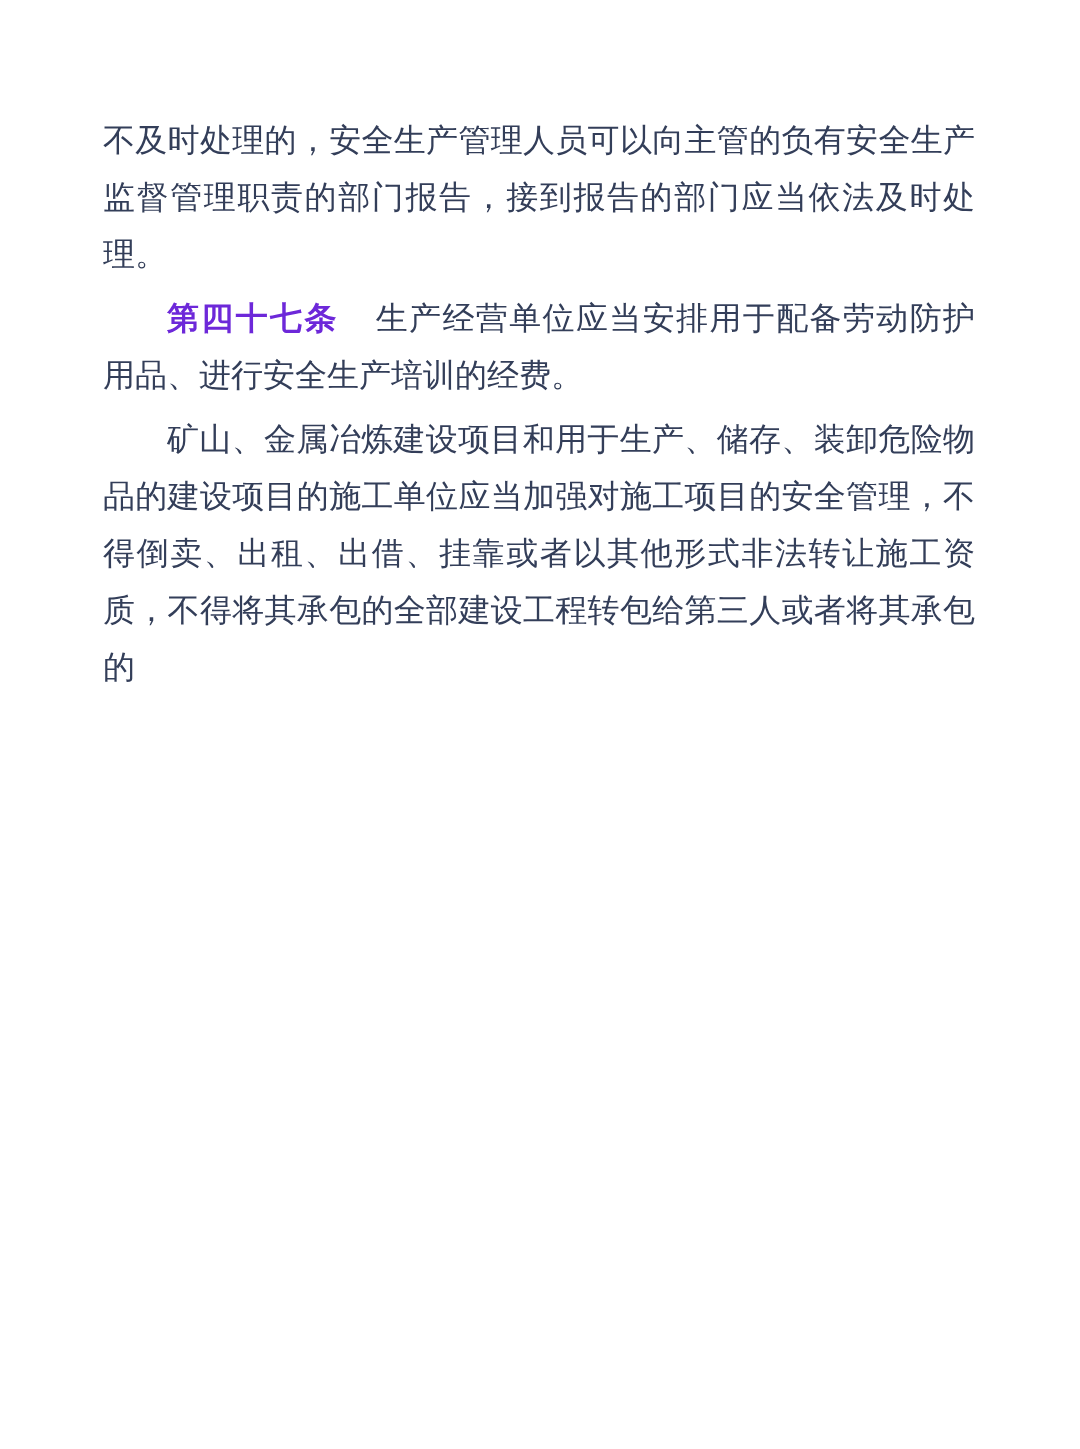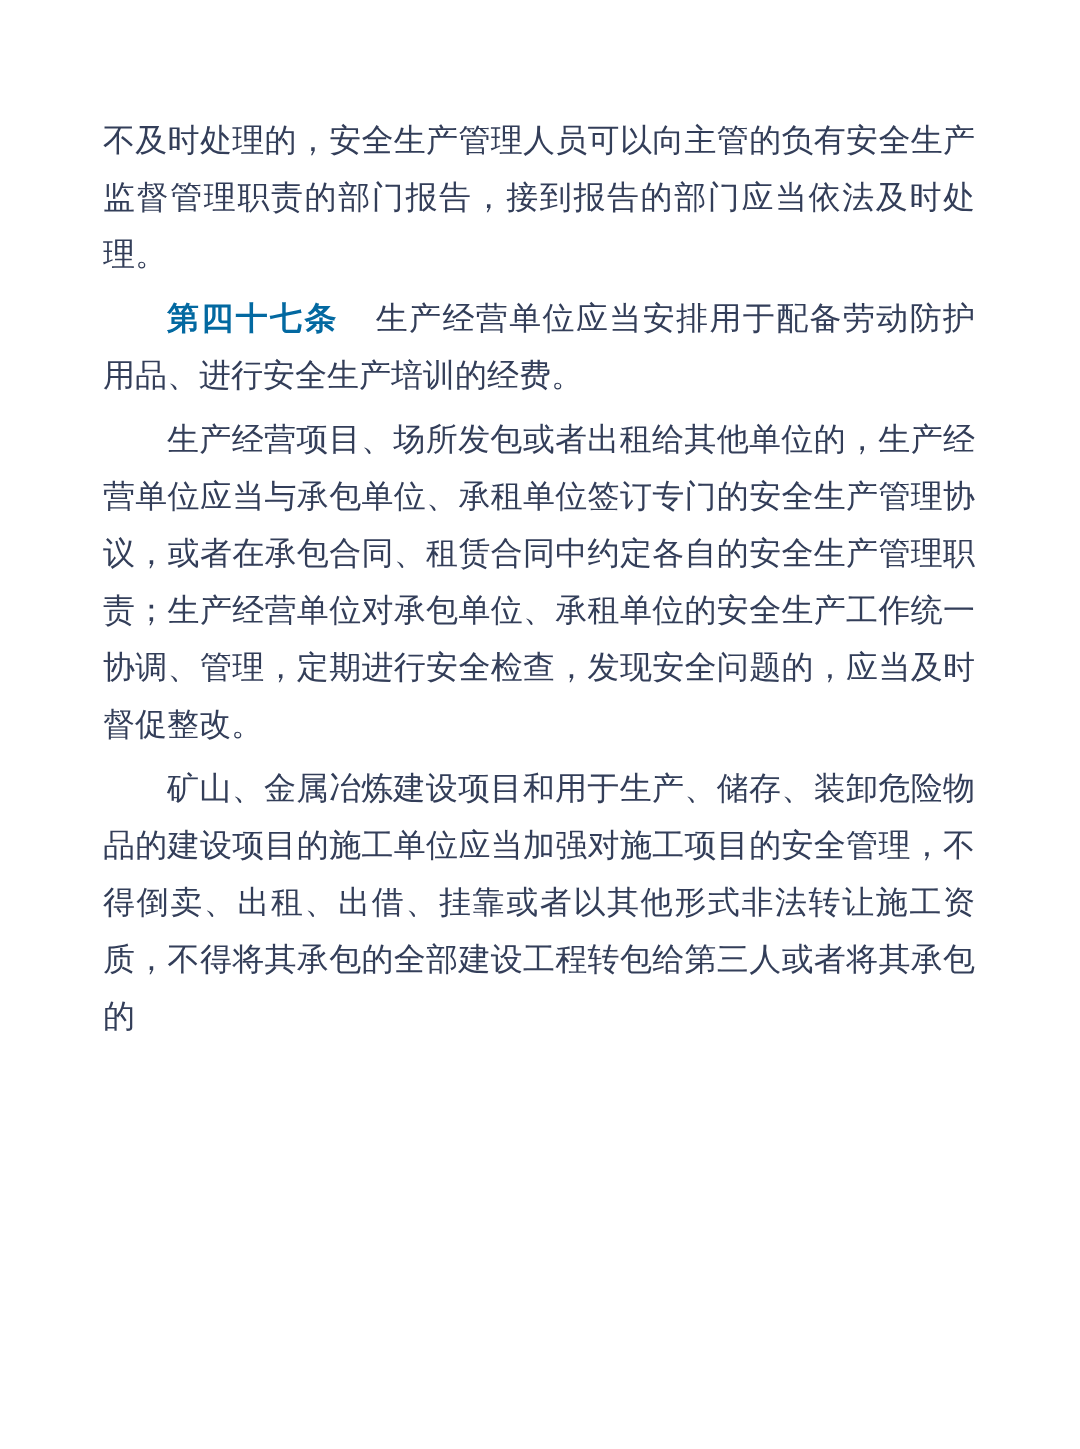"第四十七条" .article-label { color: #0369a1 -> #6d28d9 }
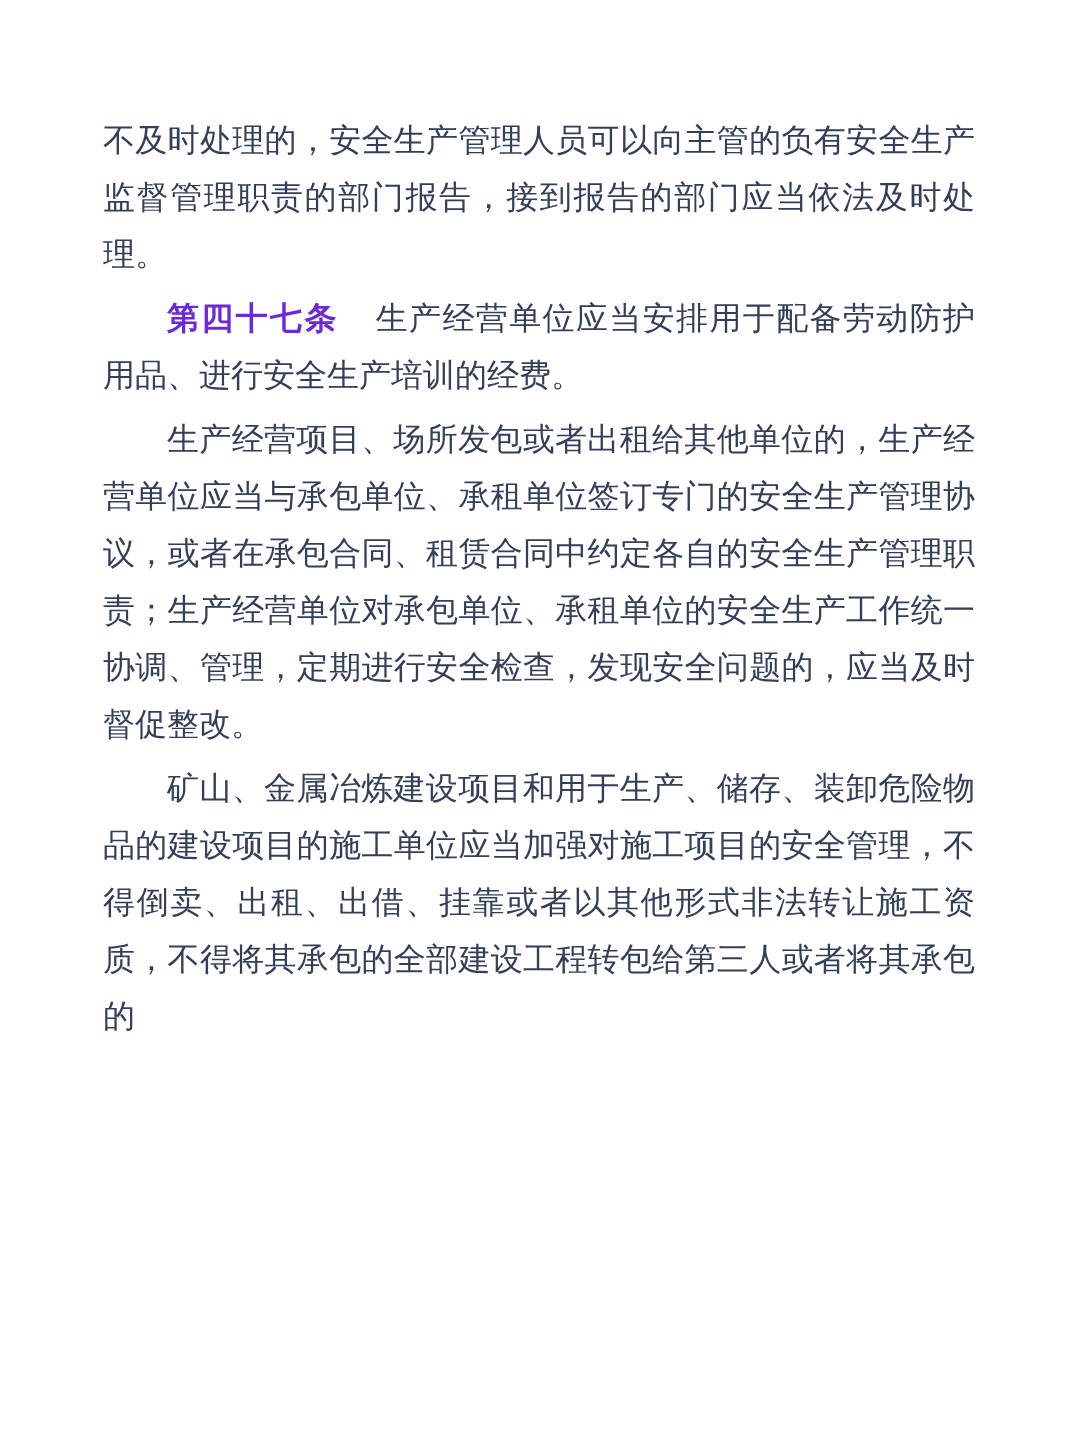"生产经营项目、场所发包或者出租给其他单位的，生产经营单位应当与承包单位、承租单位" p.para { html: <p><span>生产经营项目、场所发包或者出租给其他单位的，生产经营单位应当与承包单位、承租单位签订专门的安全生产管理协议，或者在承包合同、租赁合同中约定各自的安全生产管理职责；生产经营单位对承包单位、承租单位的安全生产工作统一协调、管理，定期进行安全检查，发现安全问题的，应当及时督促整改。</span></p> -> none }
